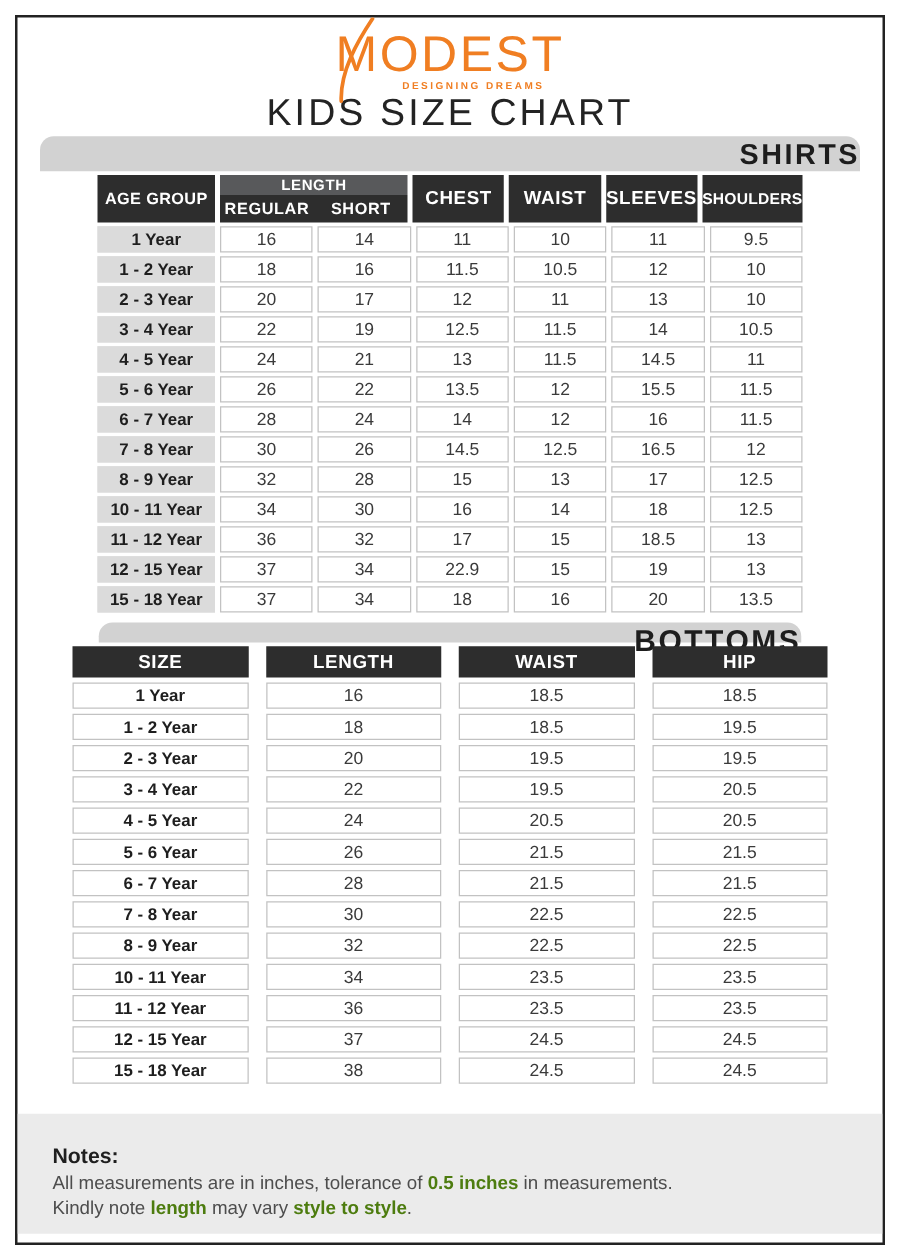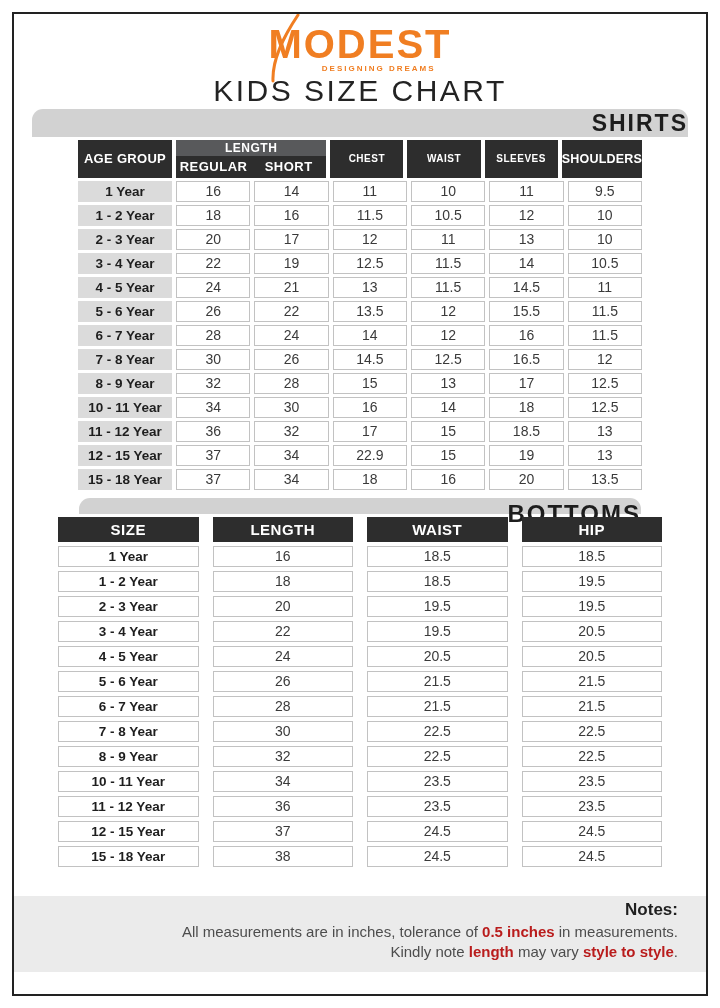"MODEST" .brand-name { font-weight: bold -> normal }
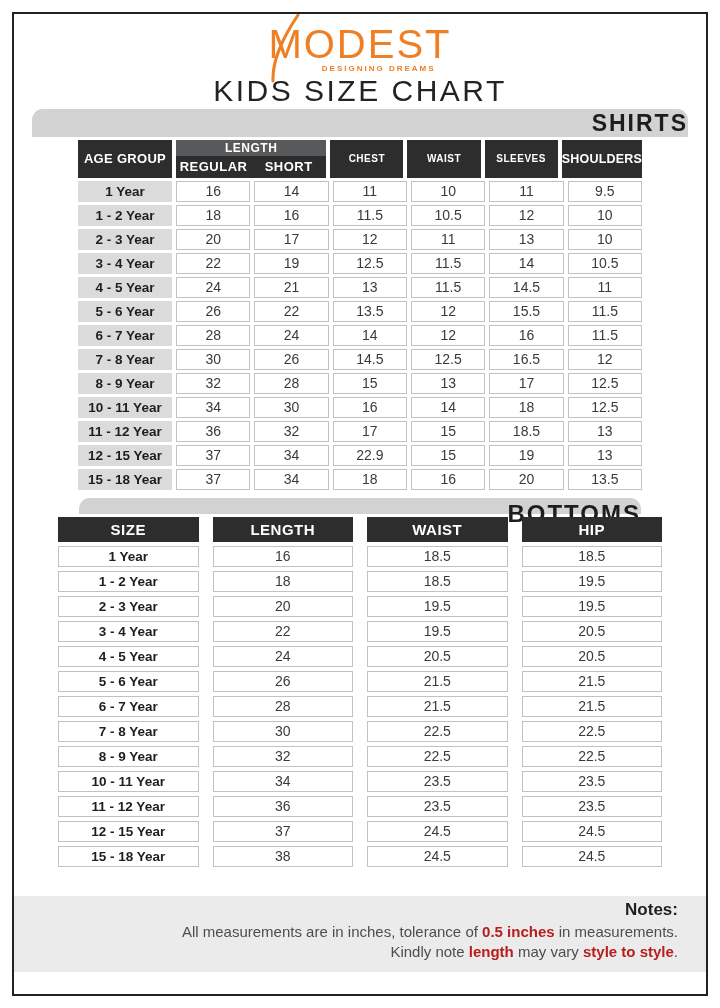"CHEST" .hcell { font-size: 10px -> 15px }
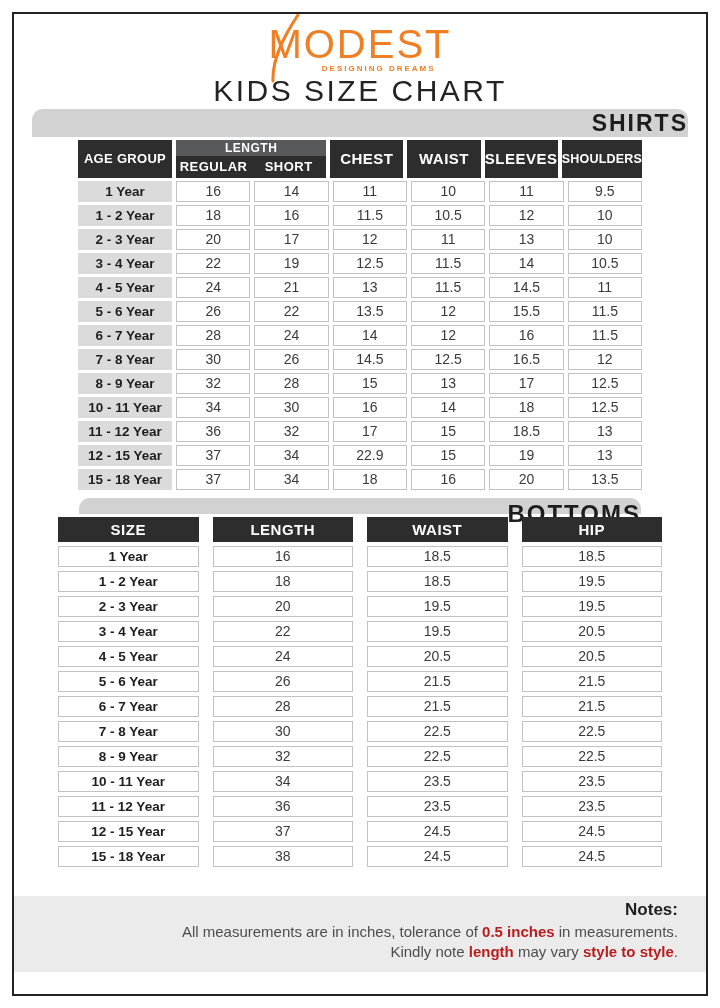"Notes:" .notes { margin-bottom: 22px -> 7px; padding: 4px 28px 9px -> 24px 28px 9px; text-align: right -> none }
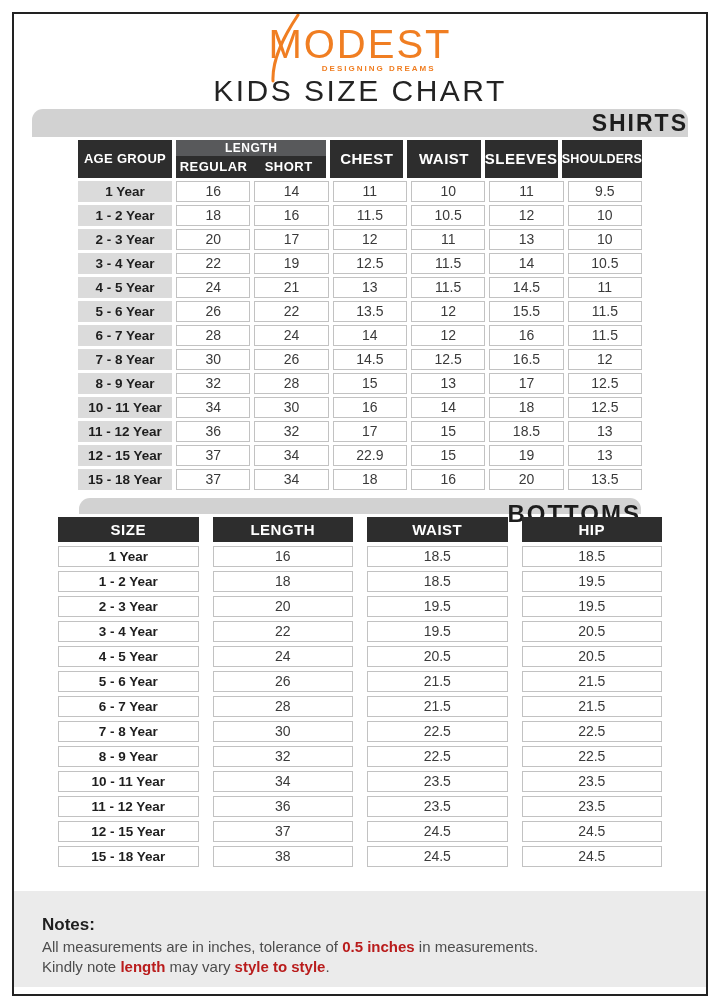"0.5 inches" .notes .b { color: #b91c1c -> #4d7c0f }
